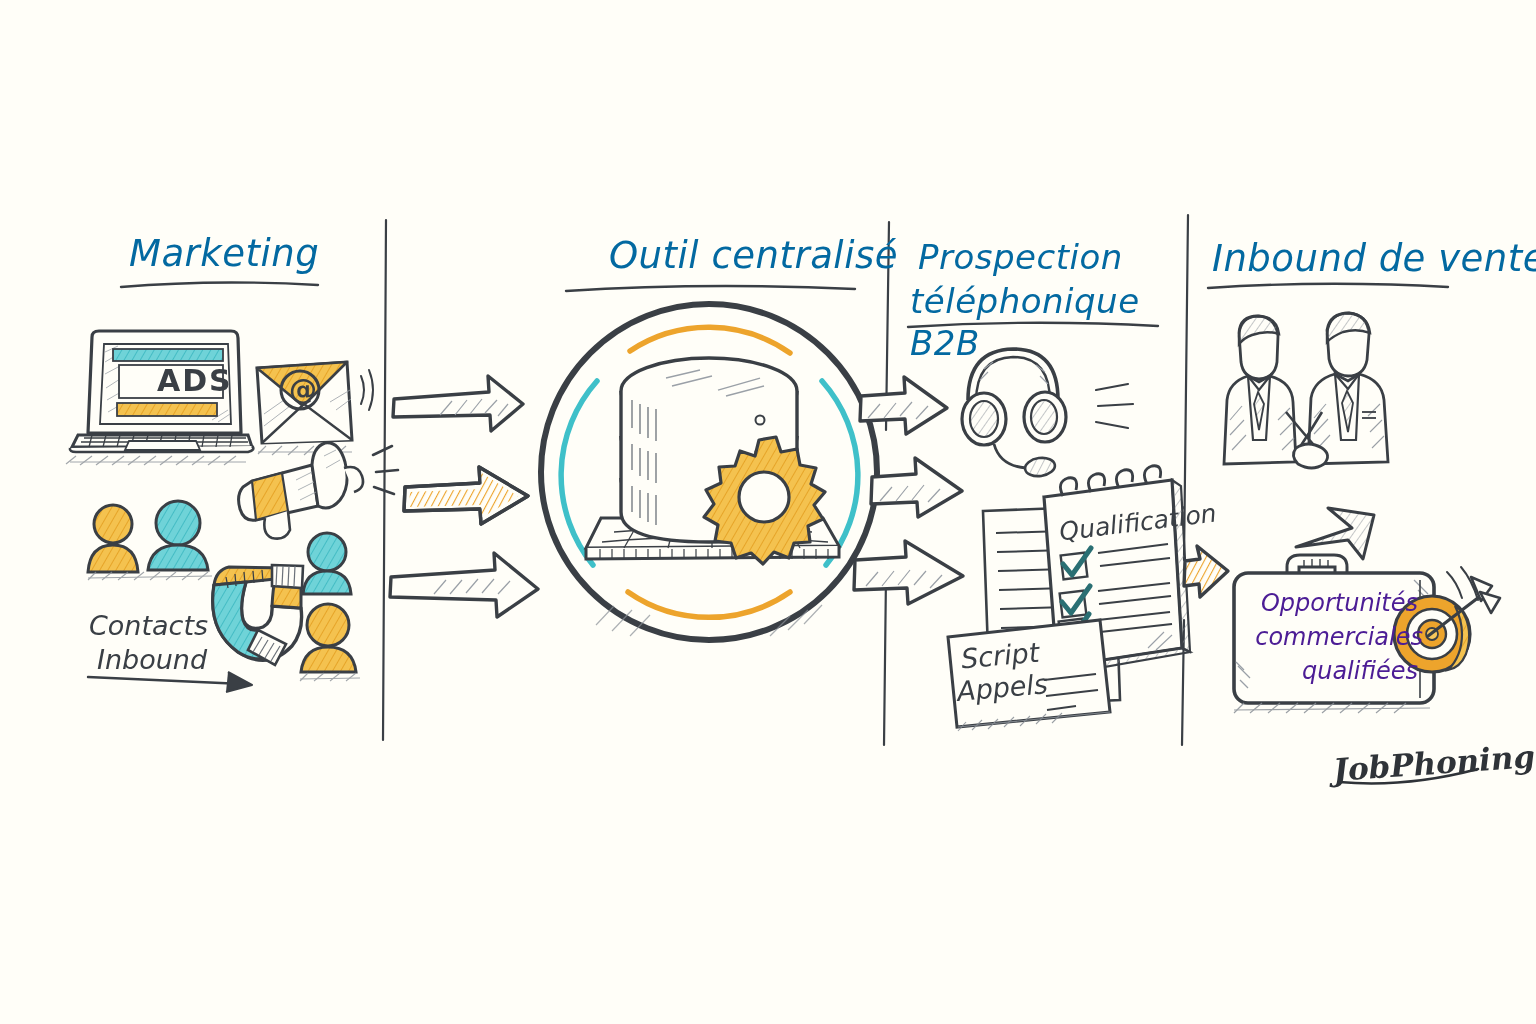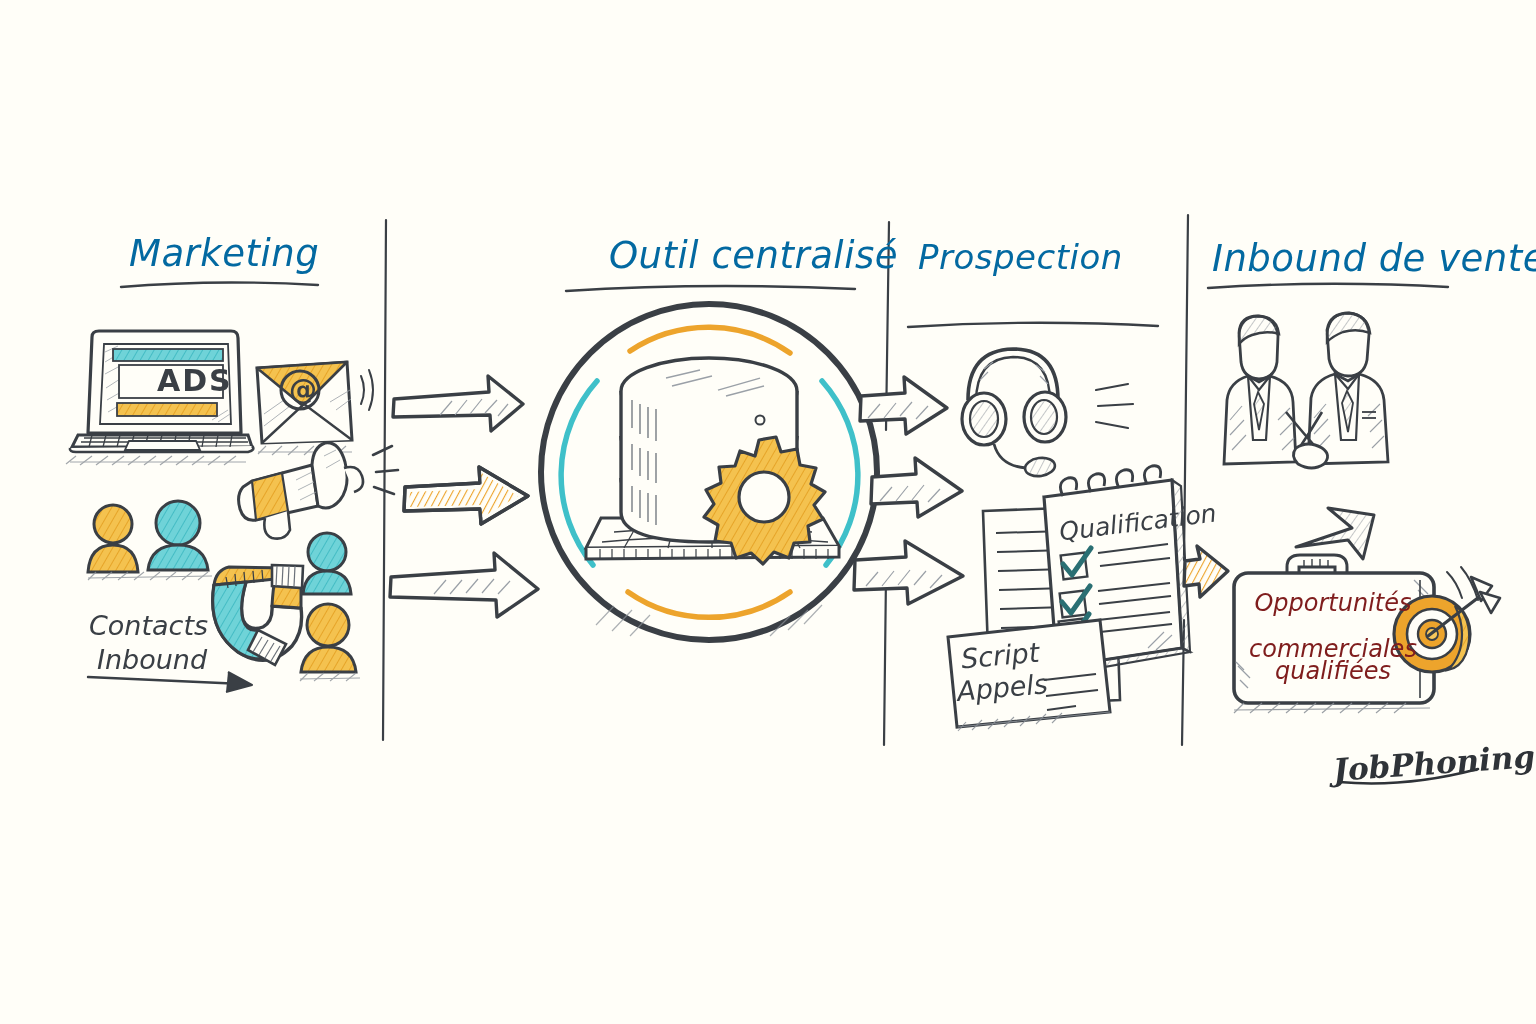"téléphonique B2B" div.hd { html: none -> <div>téléphonique B2B</div> }
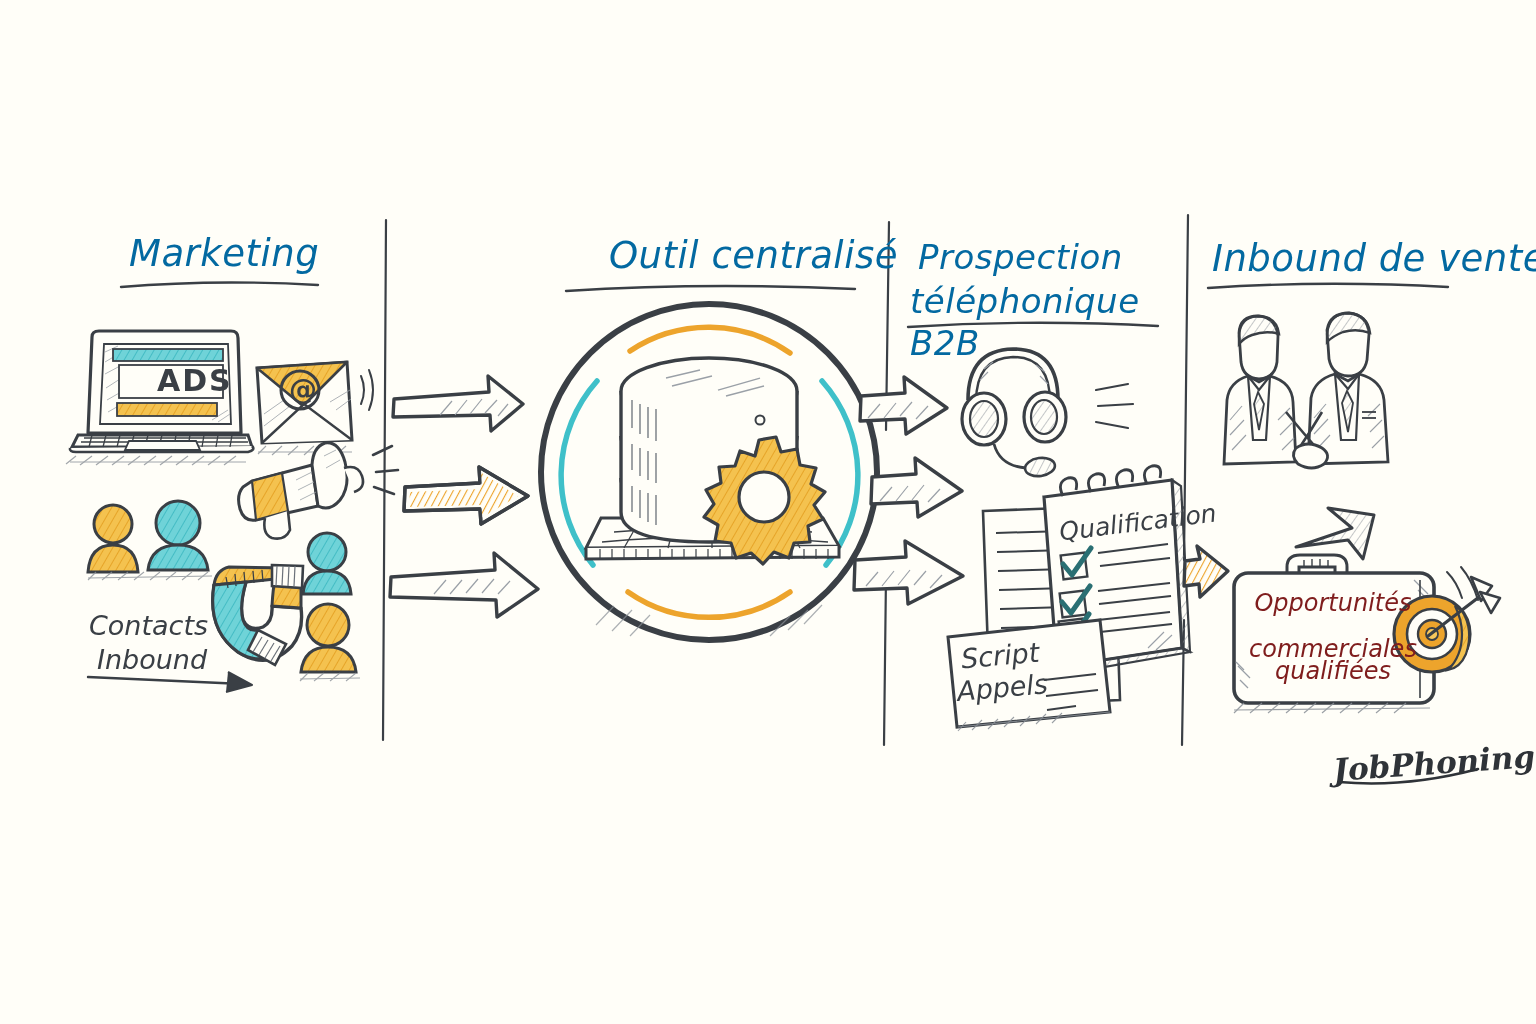"Opportunités" .boxtxt { color: #7f1d1d -> #4c1d95; text-align: center -> right }
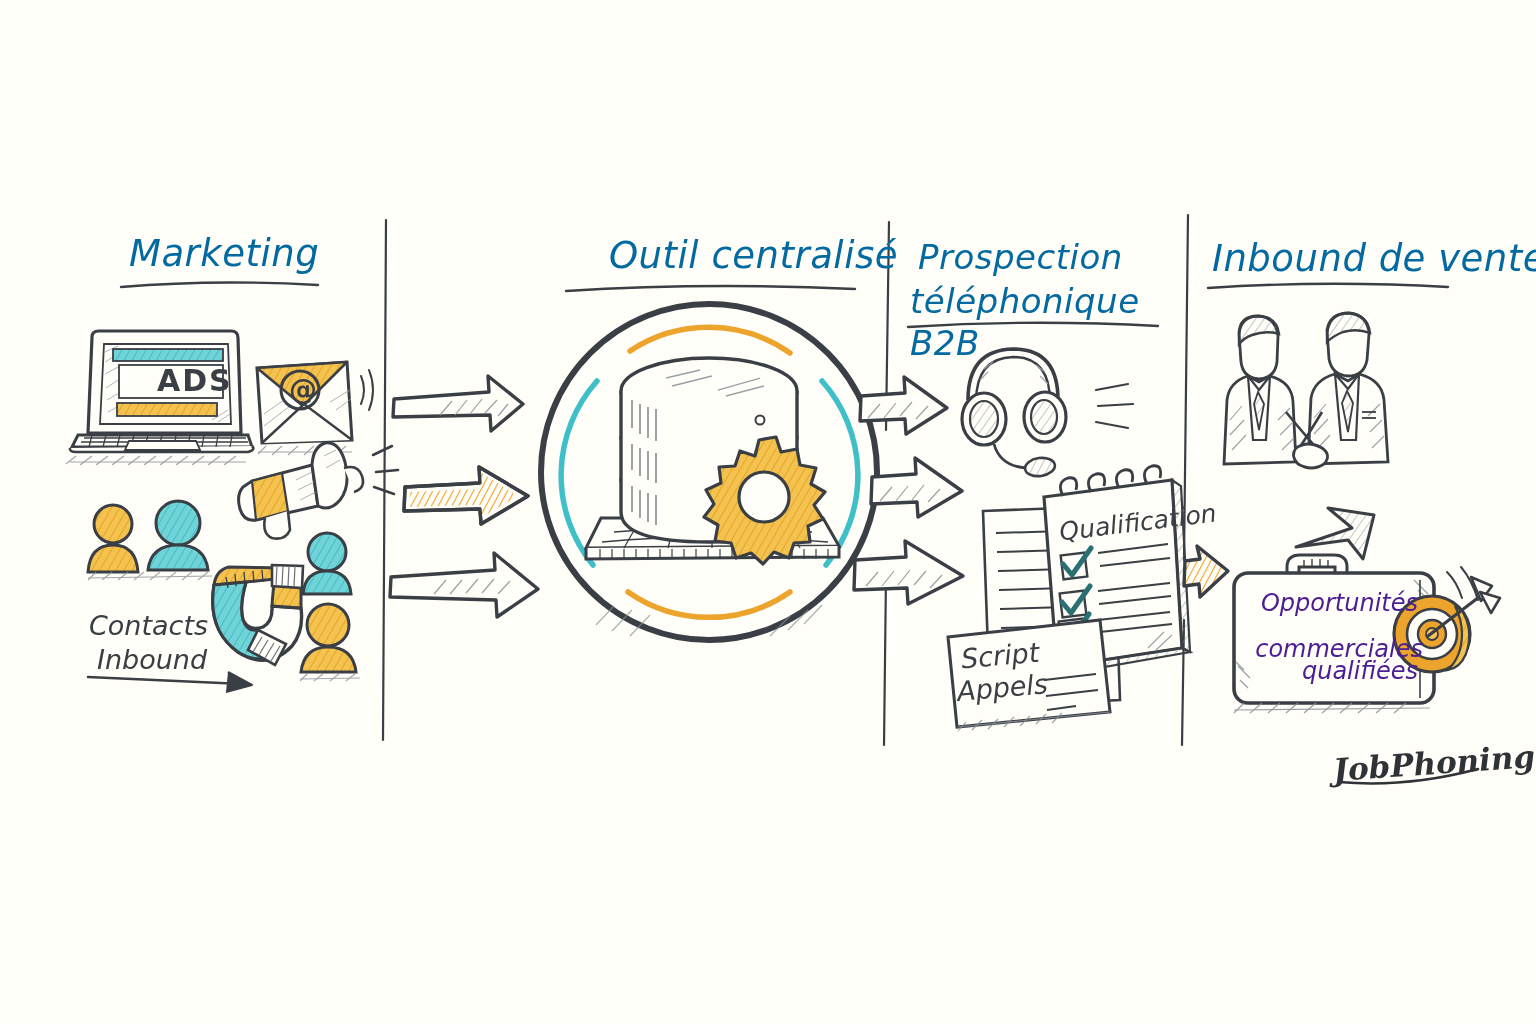"commerciales" div.boxtxt { margin-top: 12px -> none }
